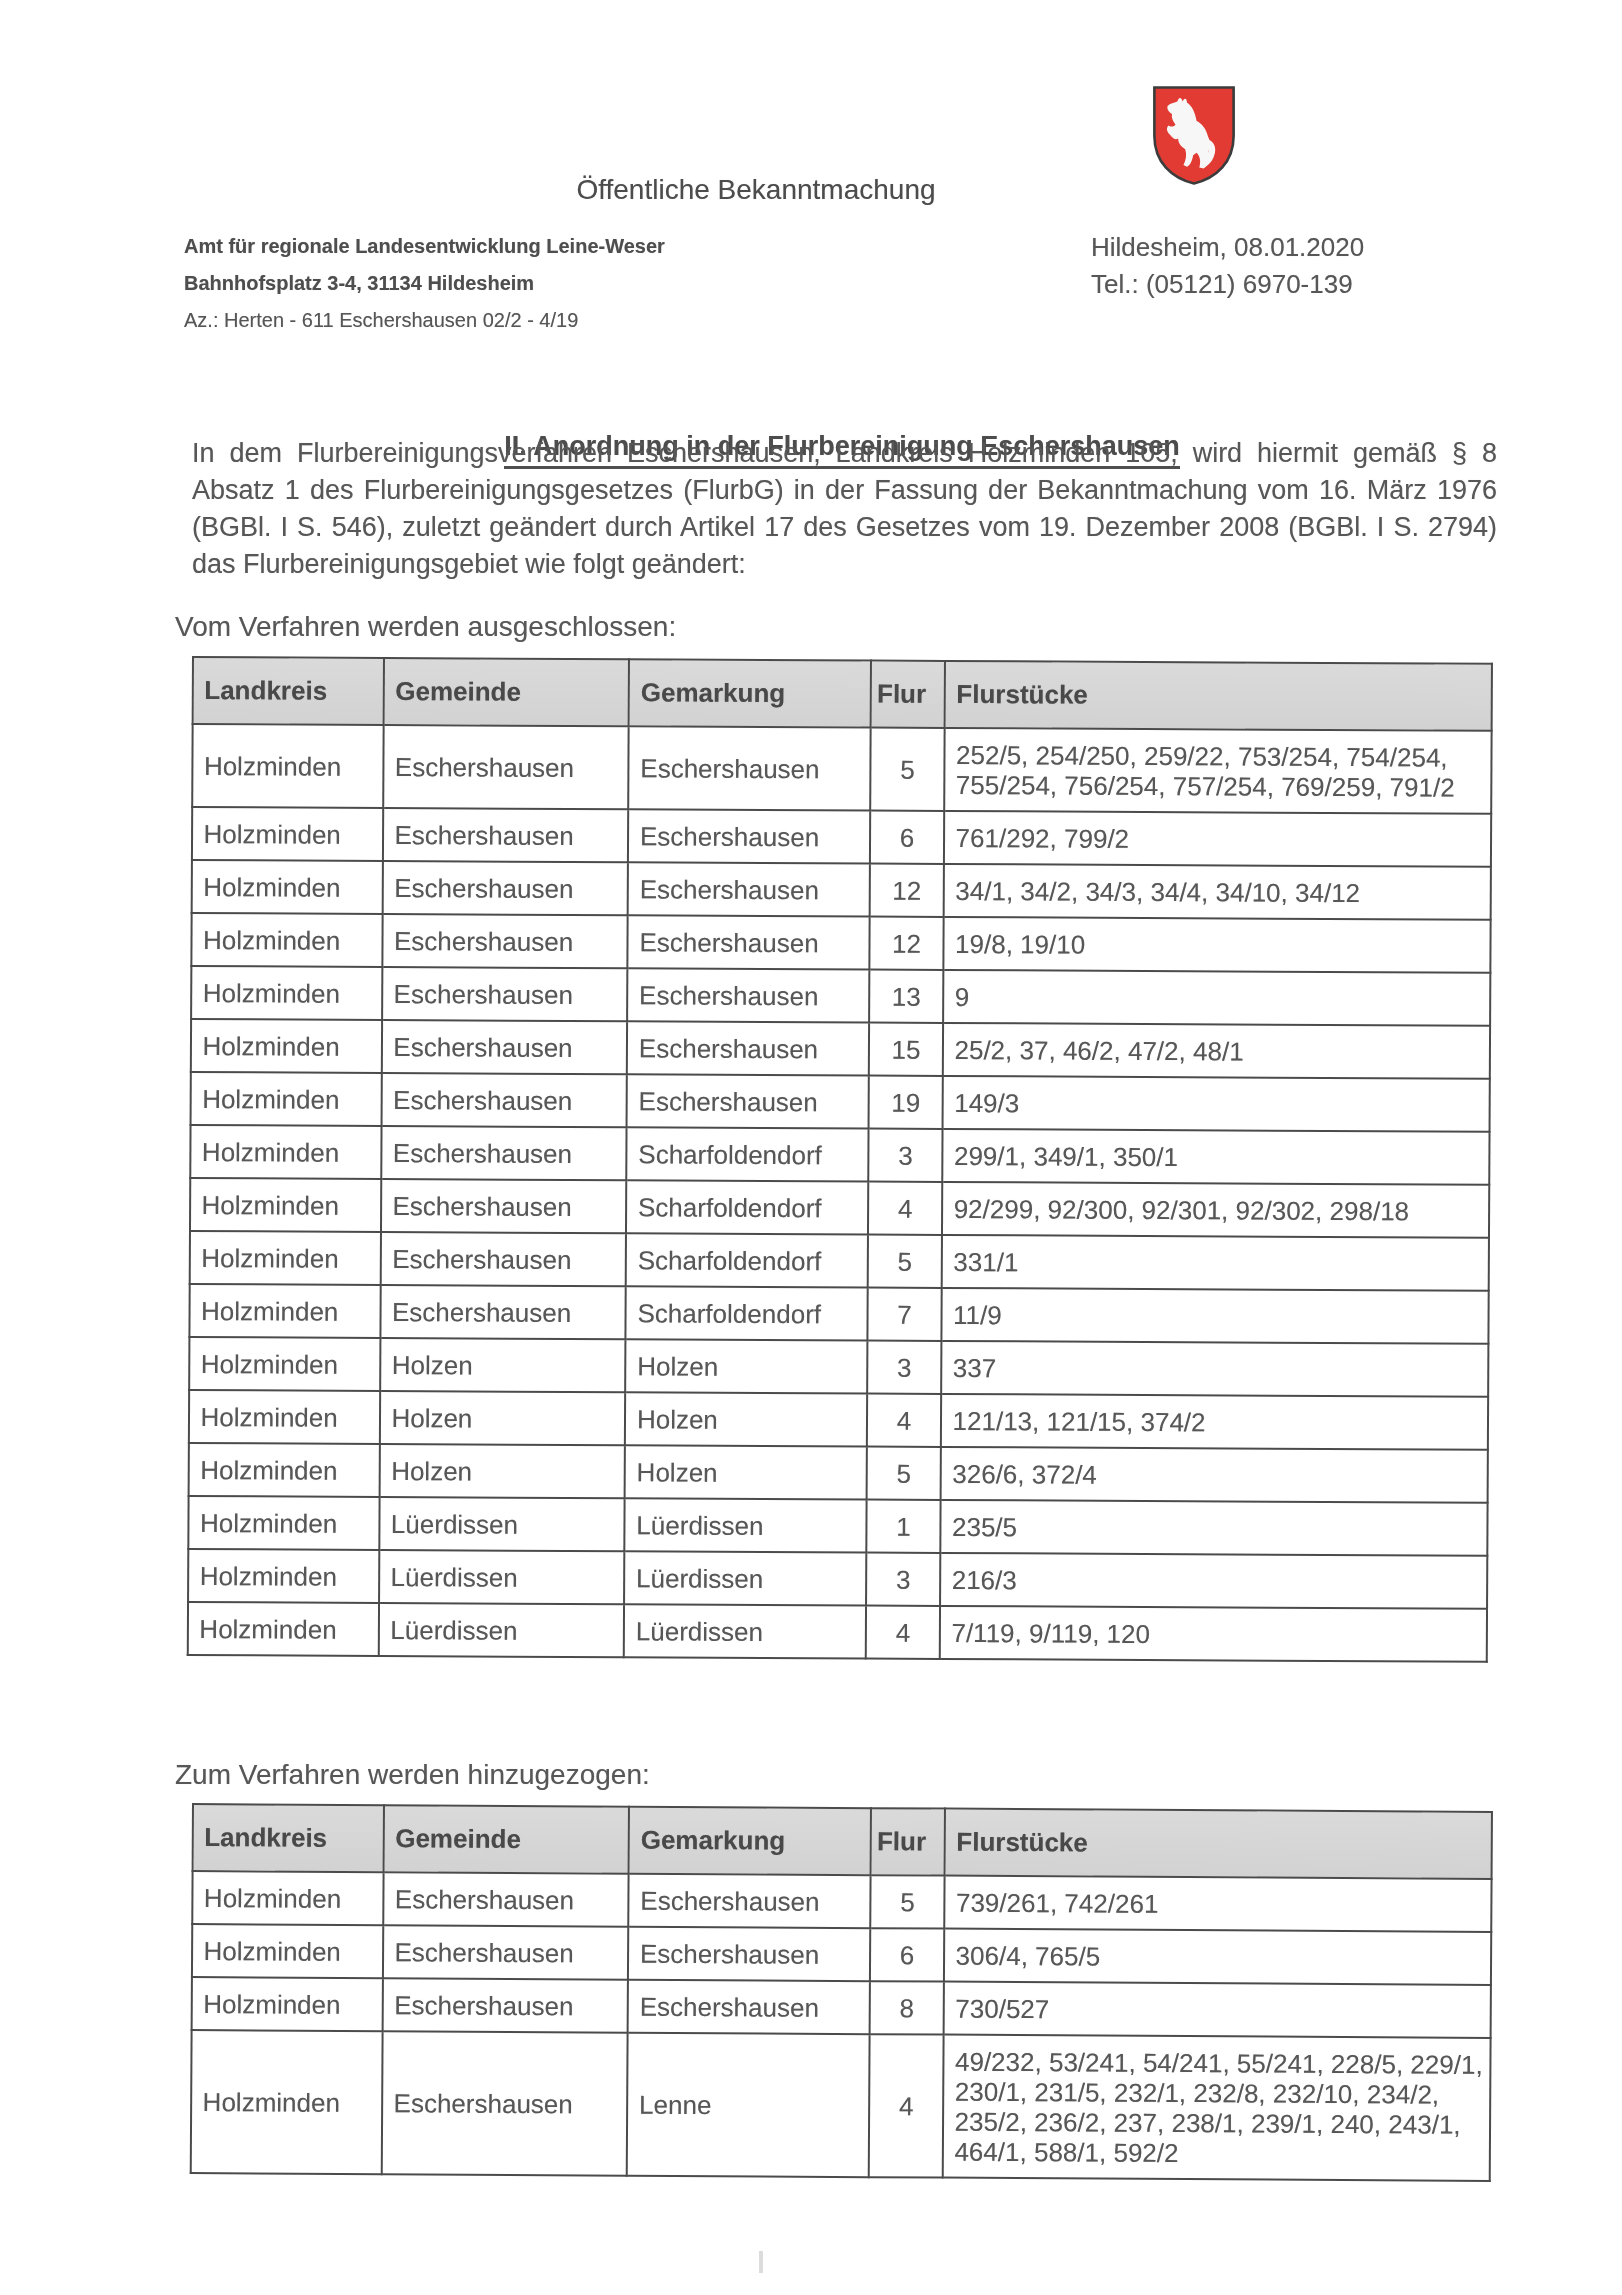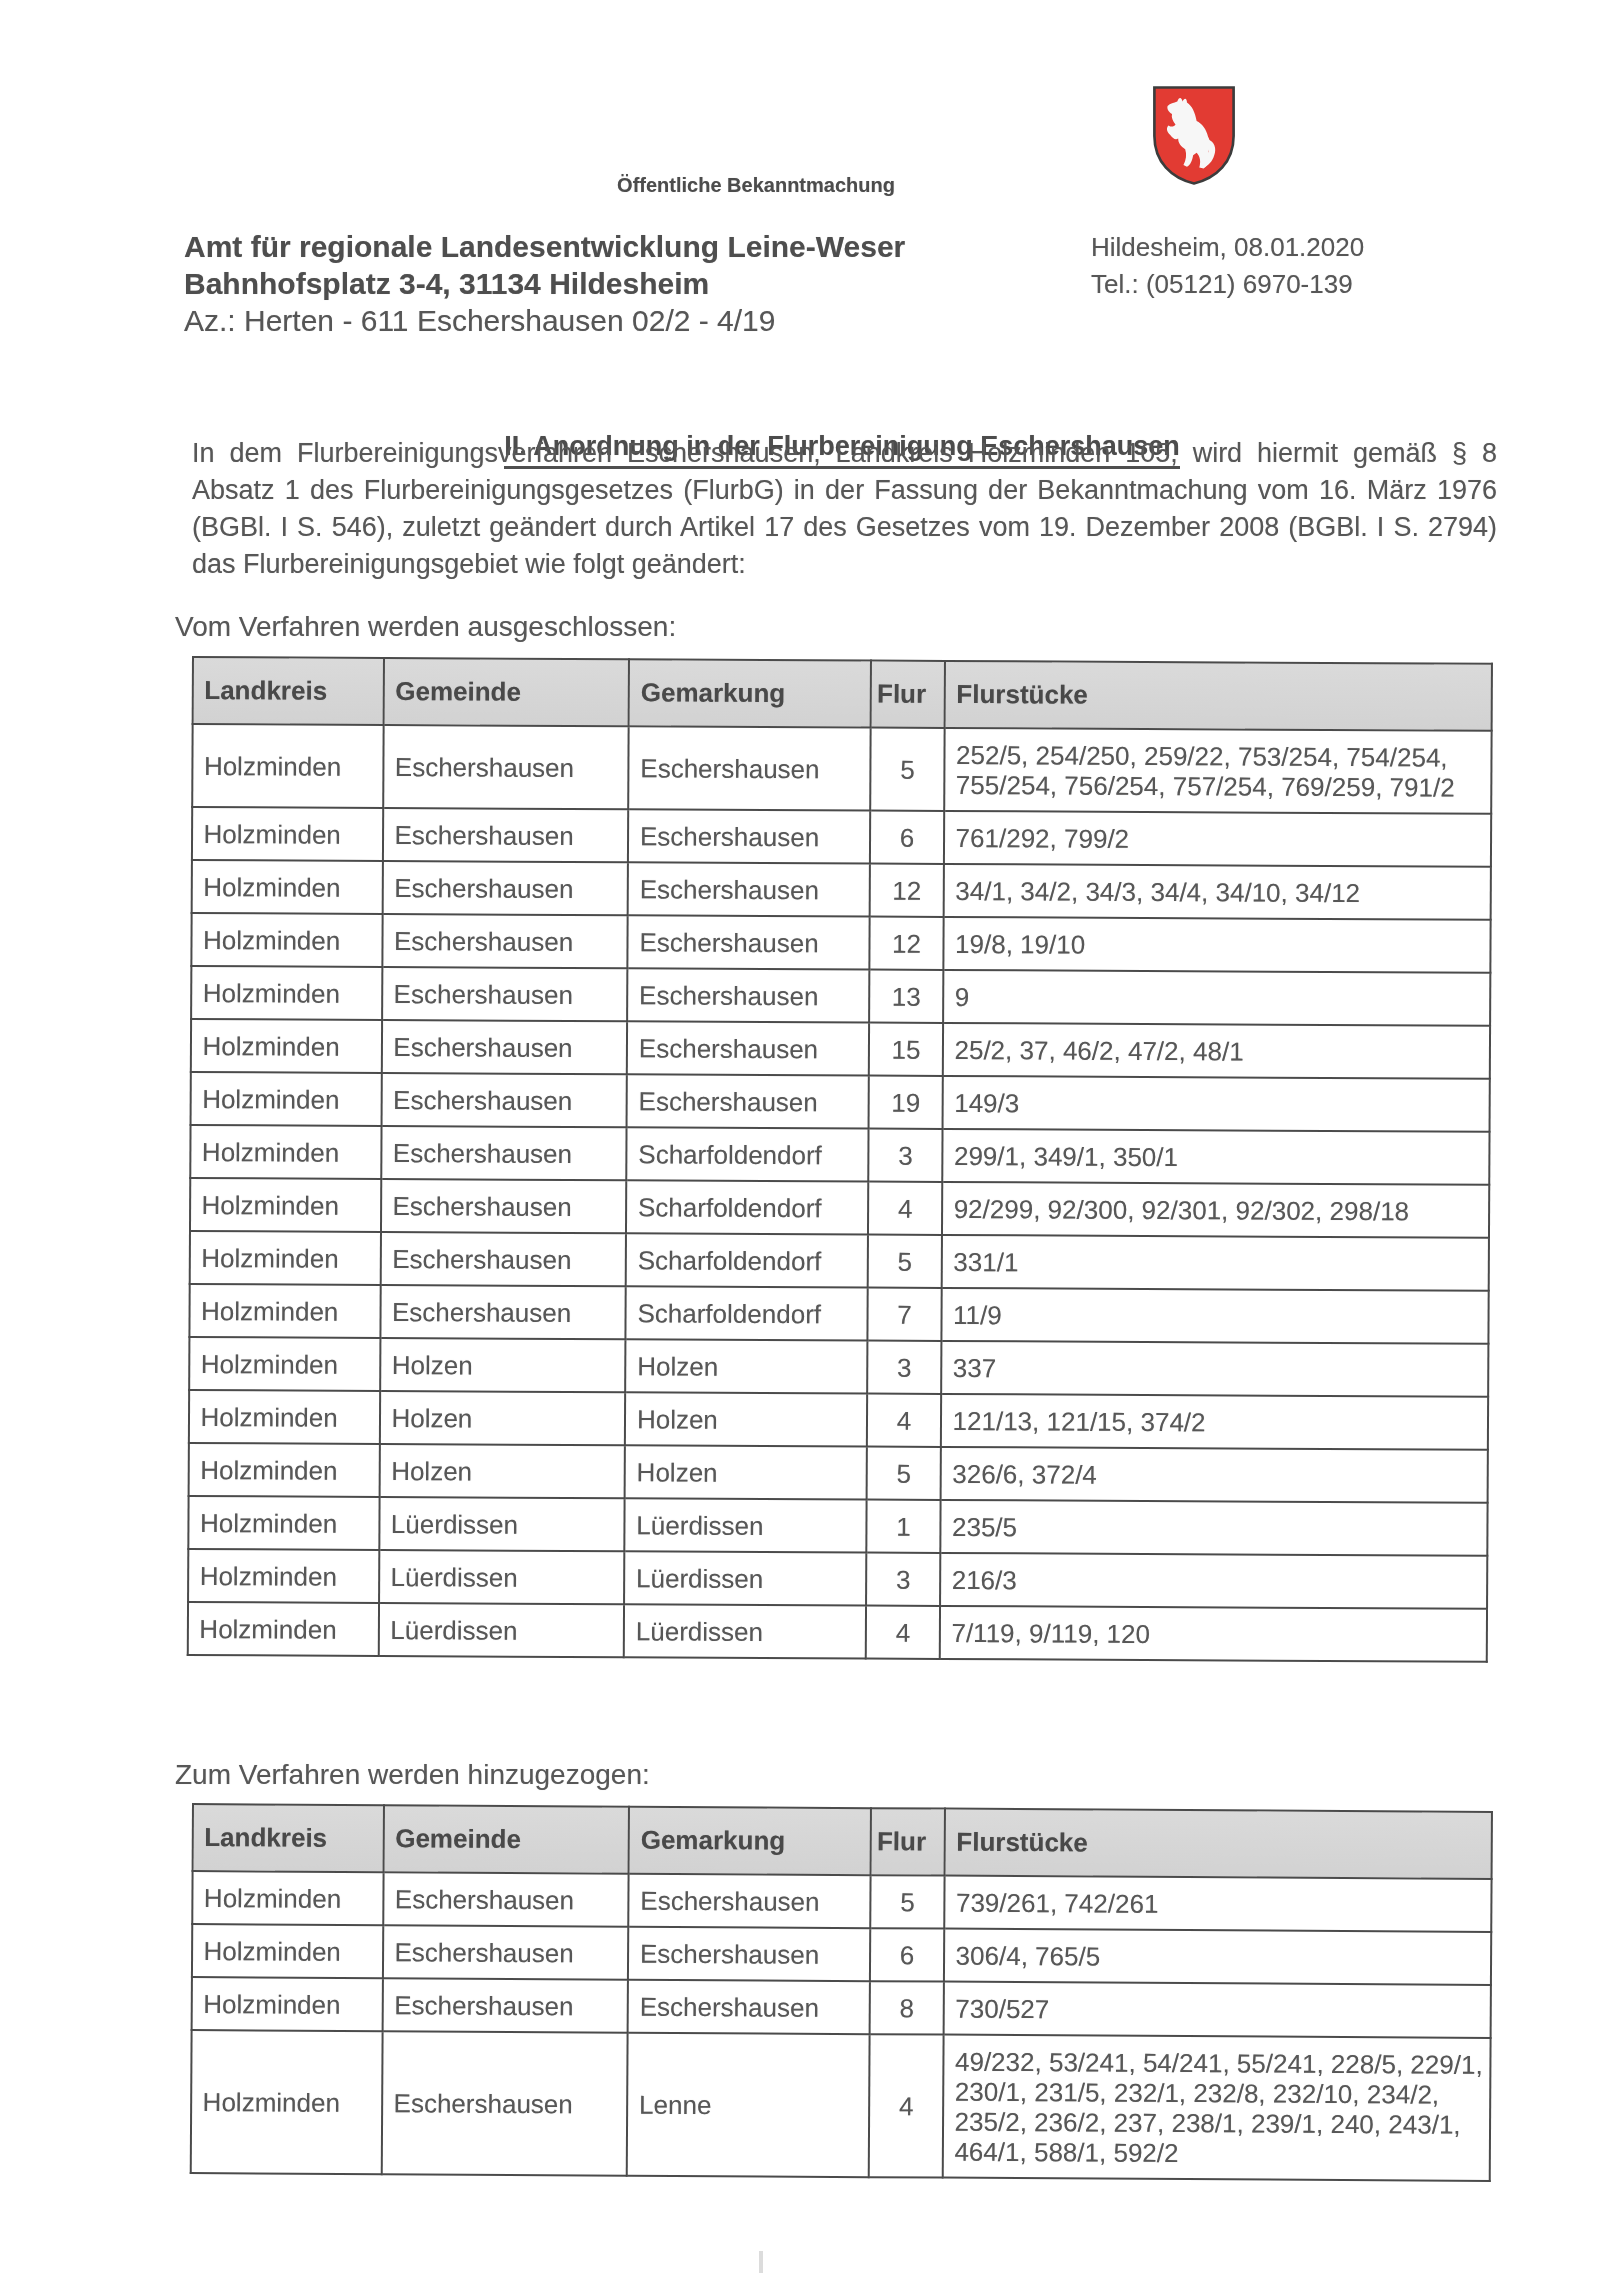"Öffentliche Bekanntmachung" .heading { font-size: 20px -> 28px; font-weight: bold -> normal }
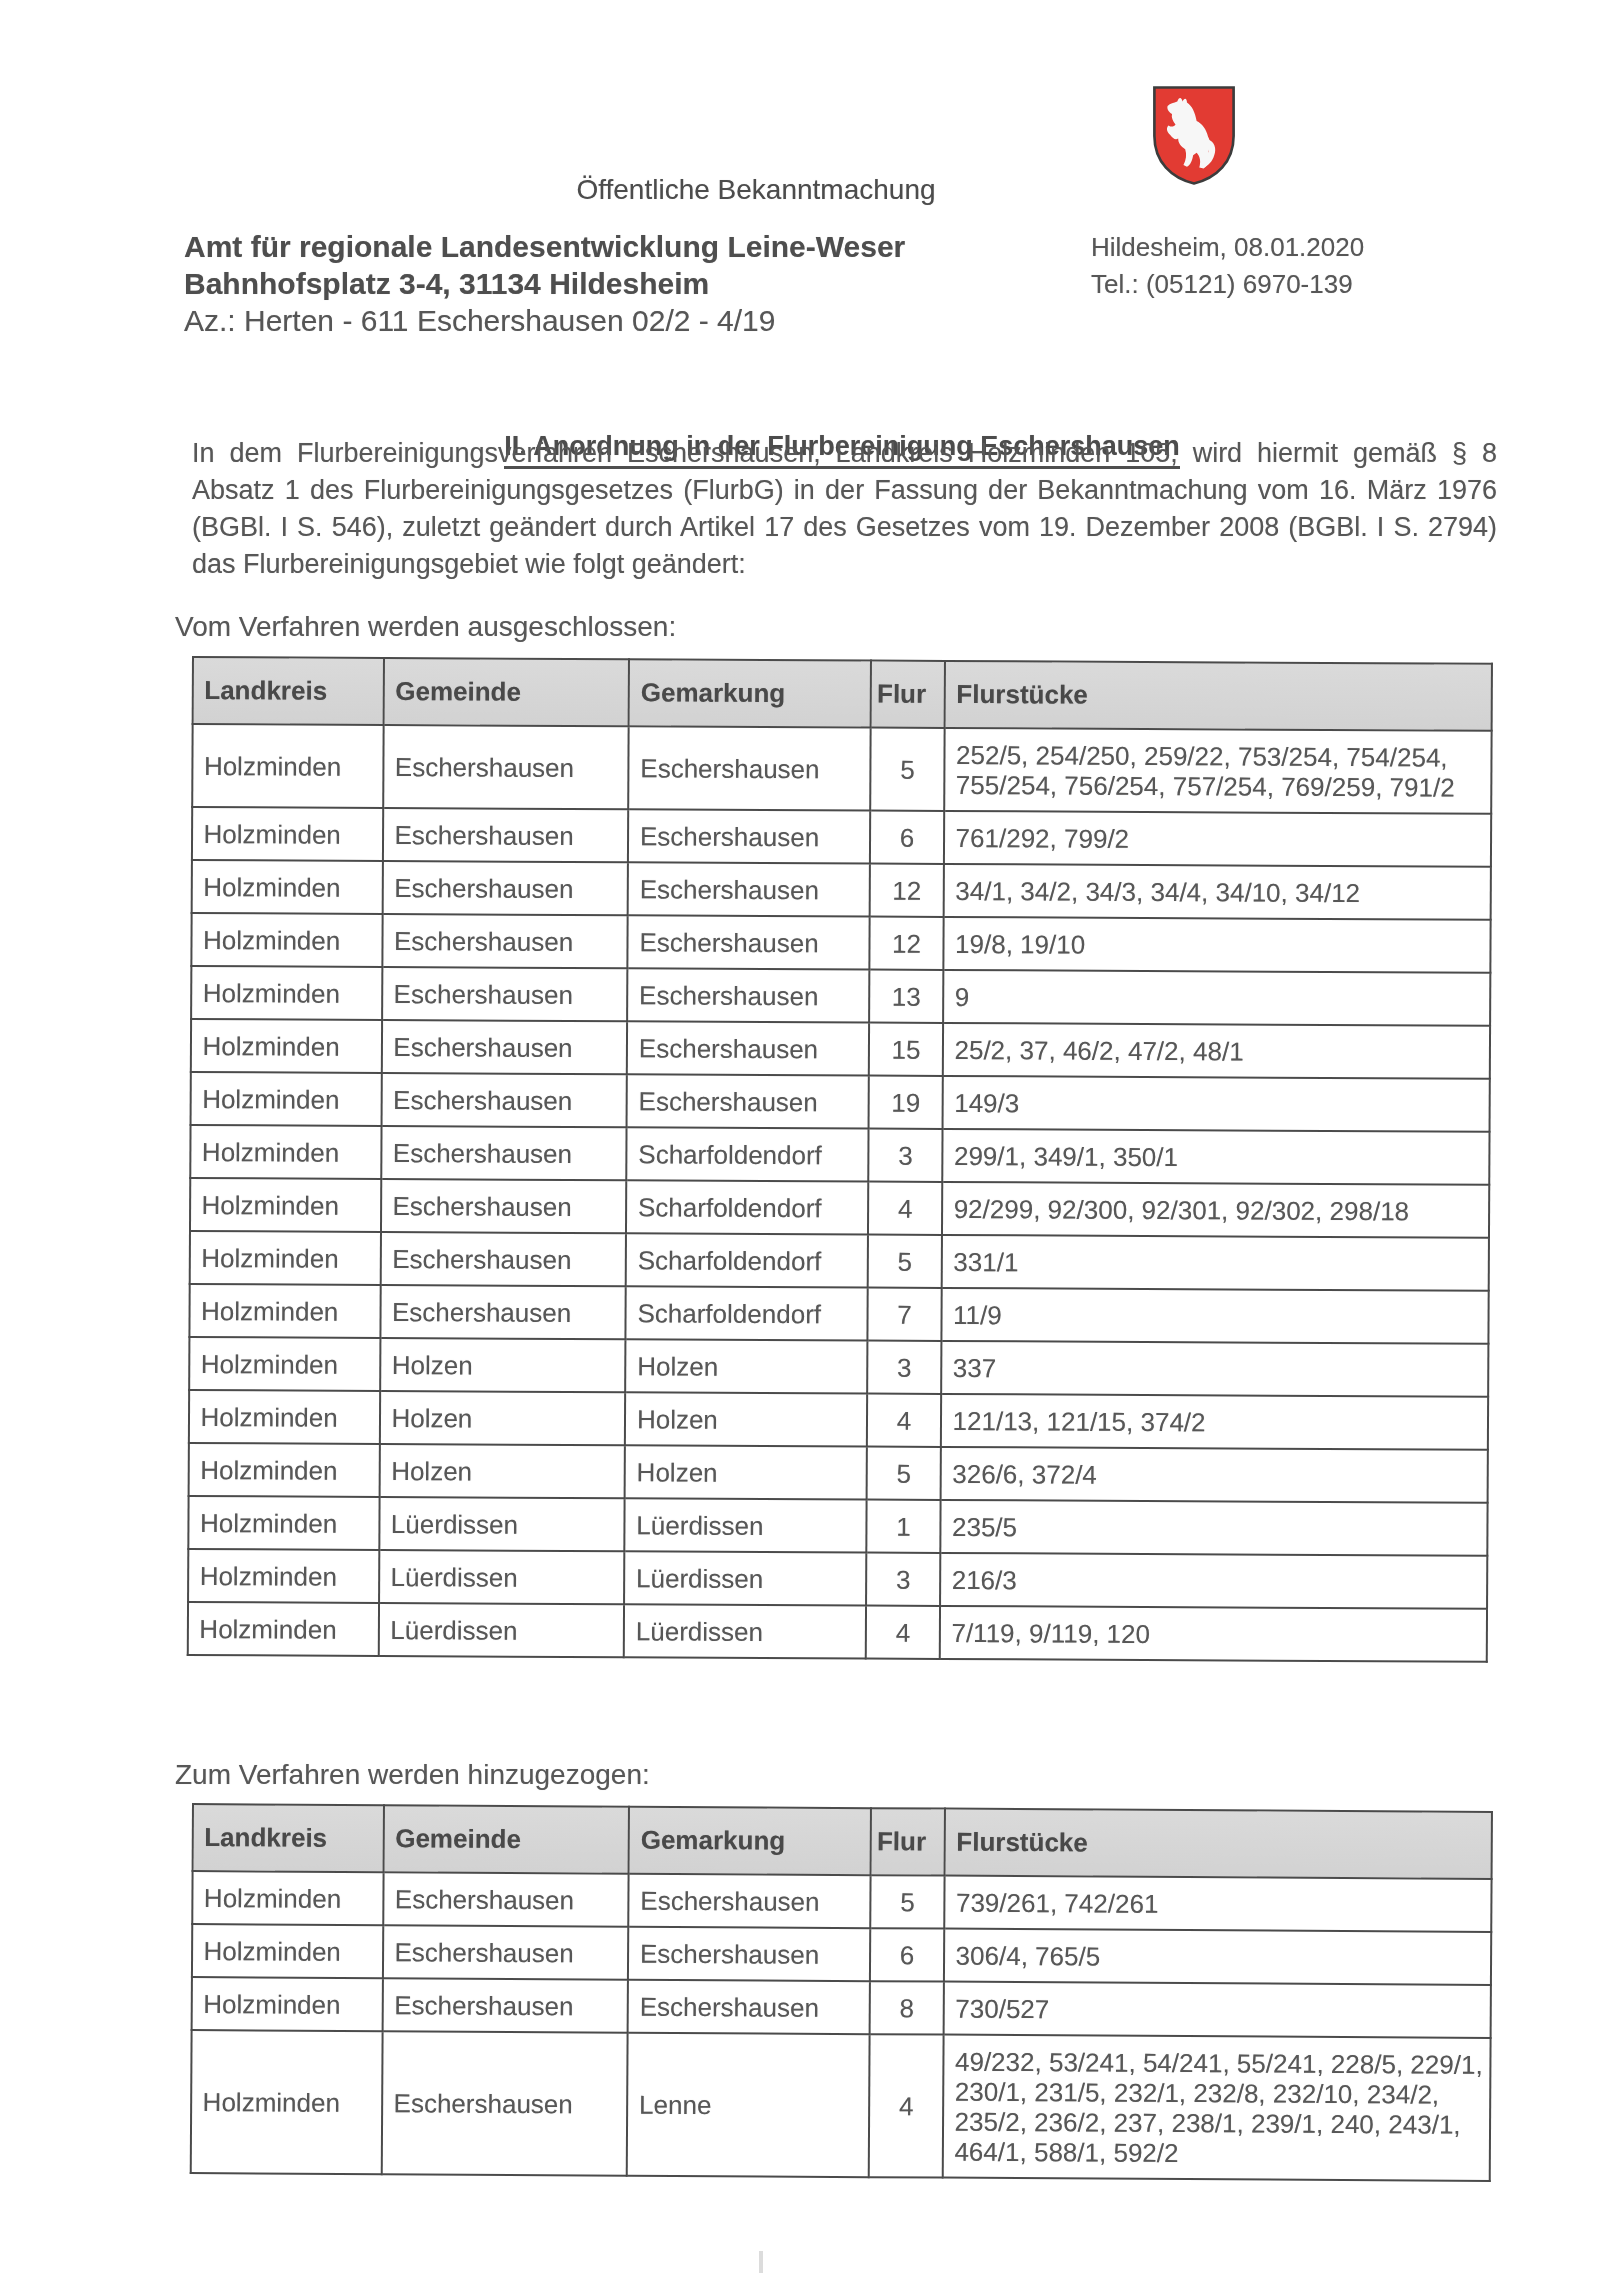"Amt für regionale Landesentwicklung" .sender { font-size: 30px -> 20px }
